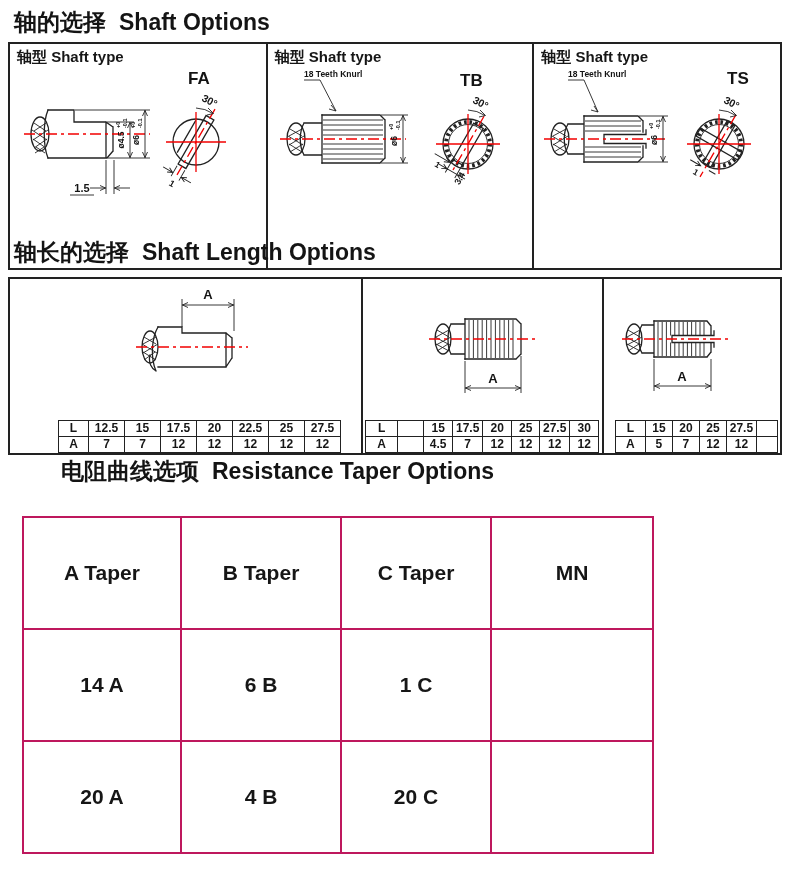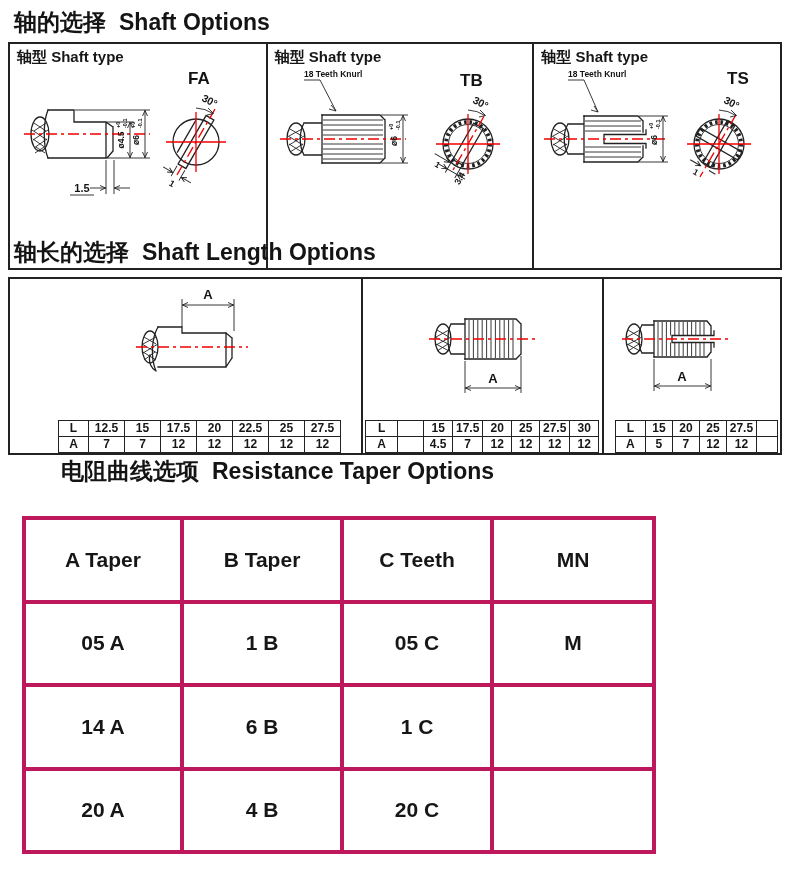"A Taper" .taper-table td { border: 4px solid #be185d -> 2px solid #be185d }
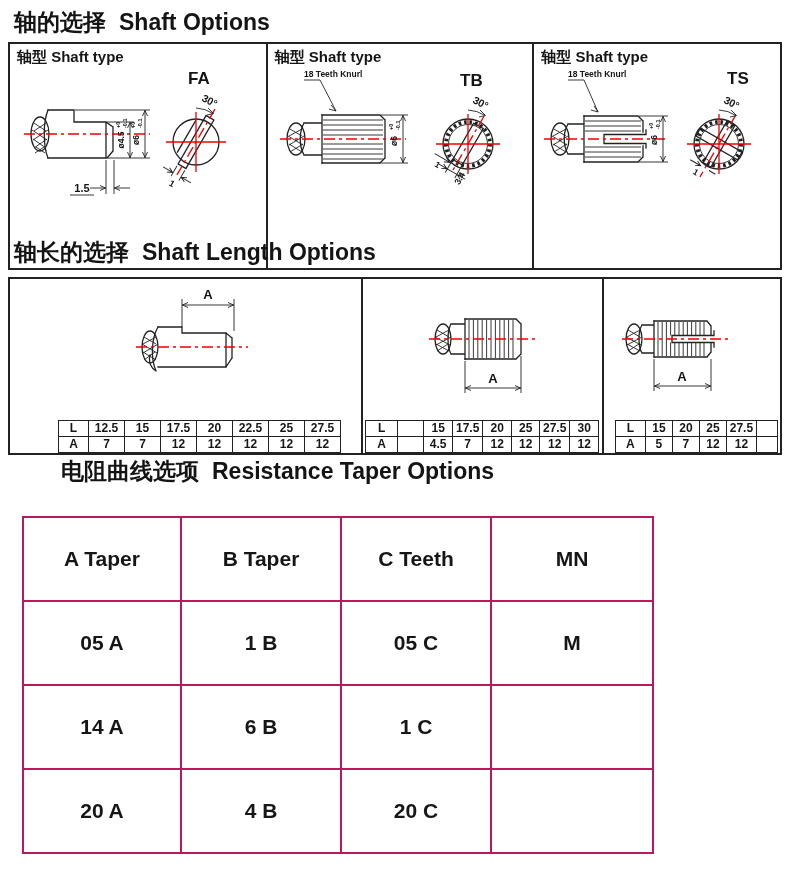"C Teeth" td { text: Teeth -> Taper }
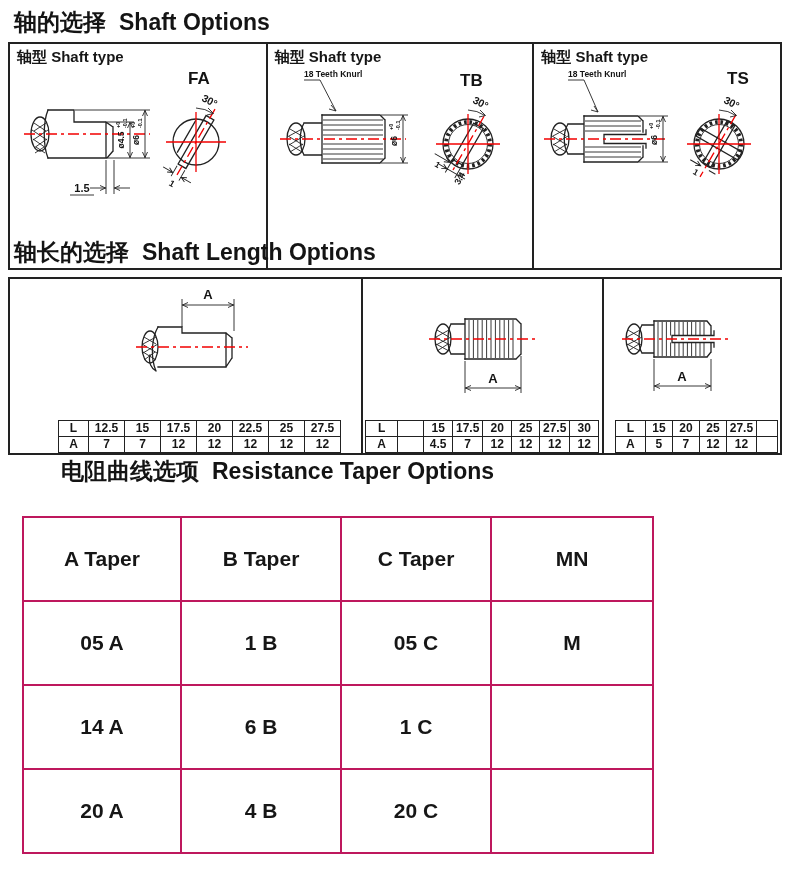"05 A" tr { html: <tr> <td>05 A</td> <td>1 B</td> <td>05 C</td> <td>M</td> </tr> -> none }
